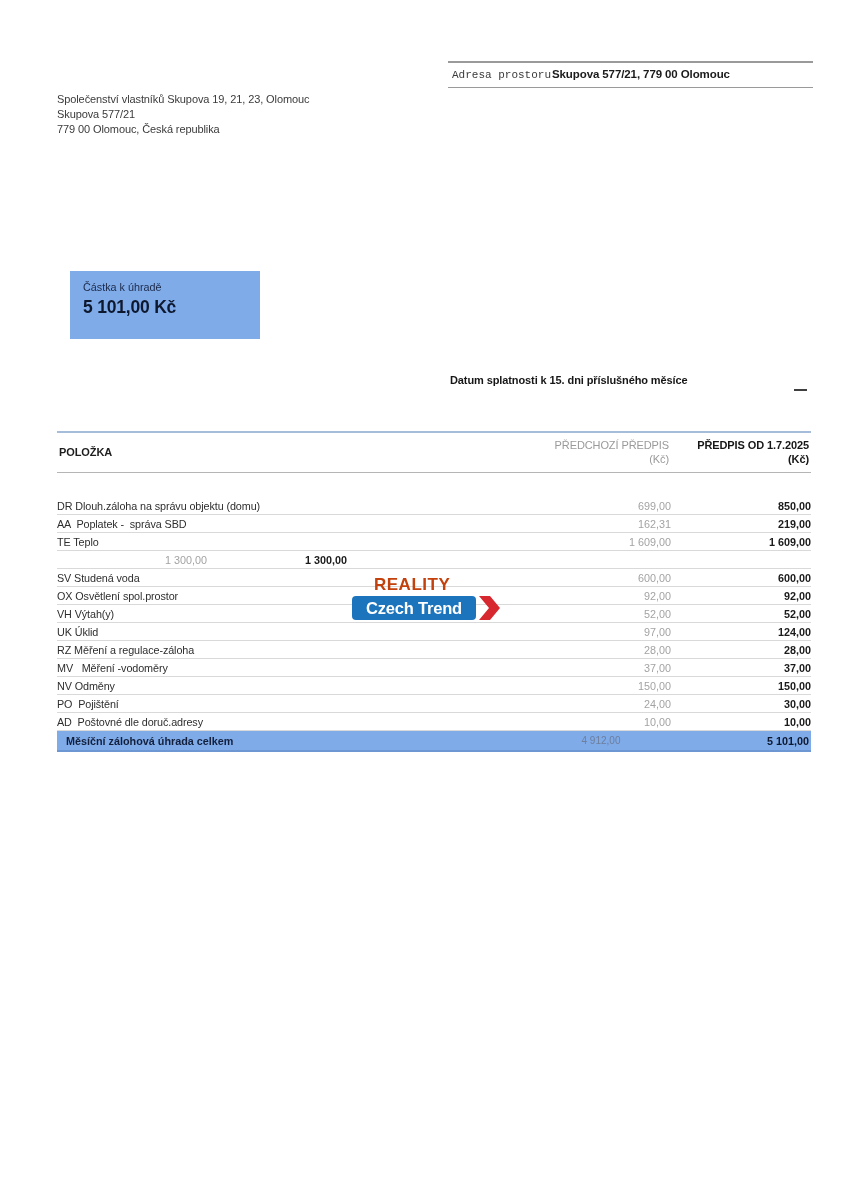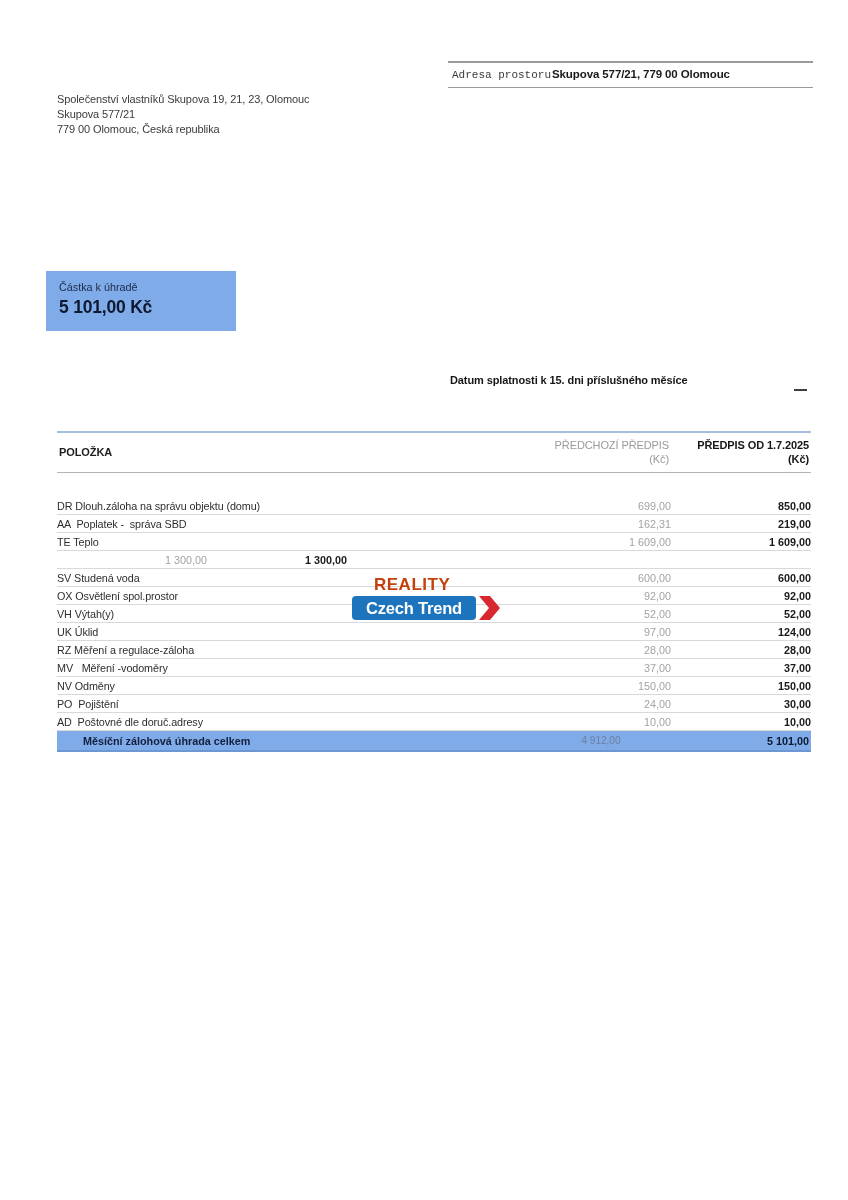"Částka k úhradě" .amount-box { height: 60px -> 68px; left: 46px -> 70px }
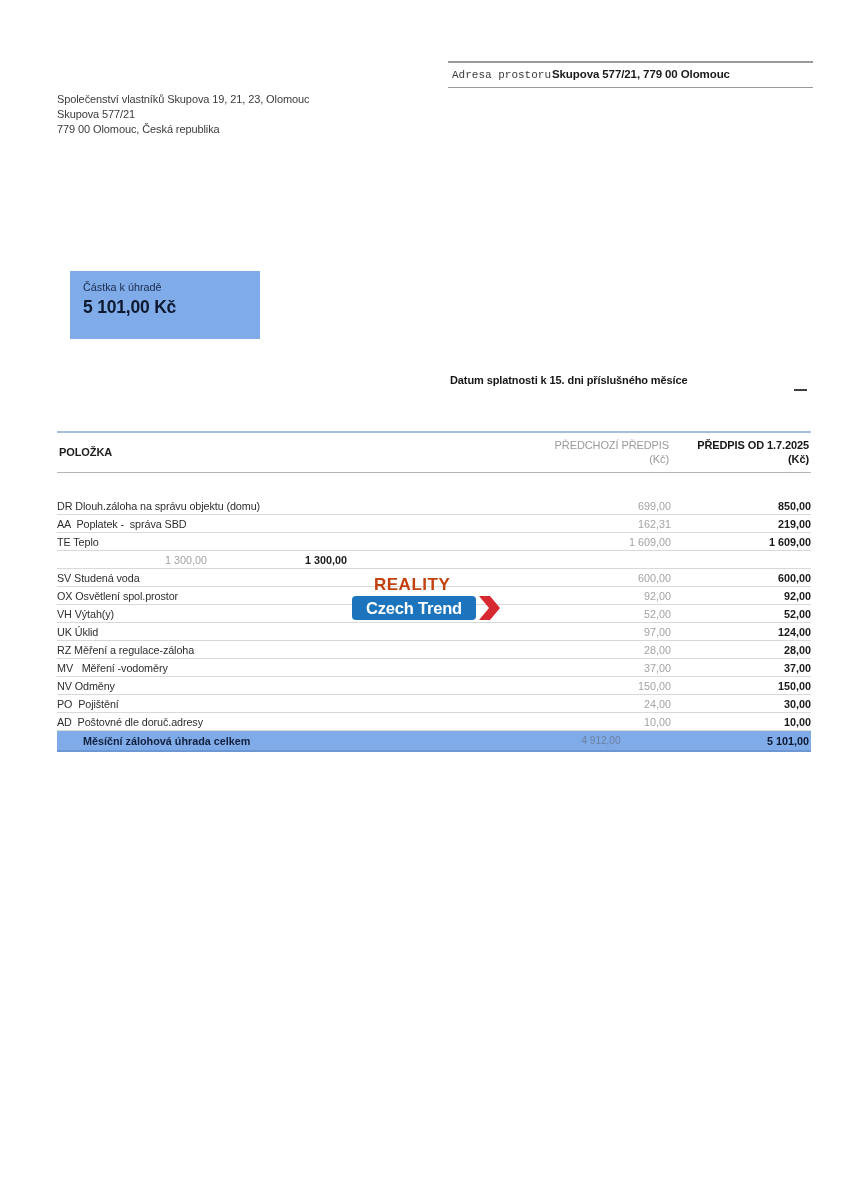"Měsíční zálohová úhrada celkem" .total-label { padding-left: 26px -> 9px }
